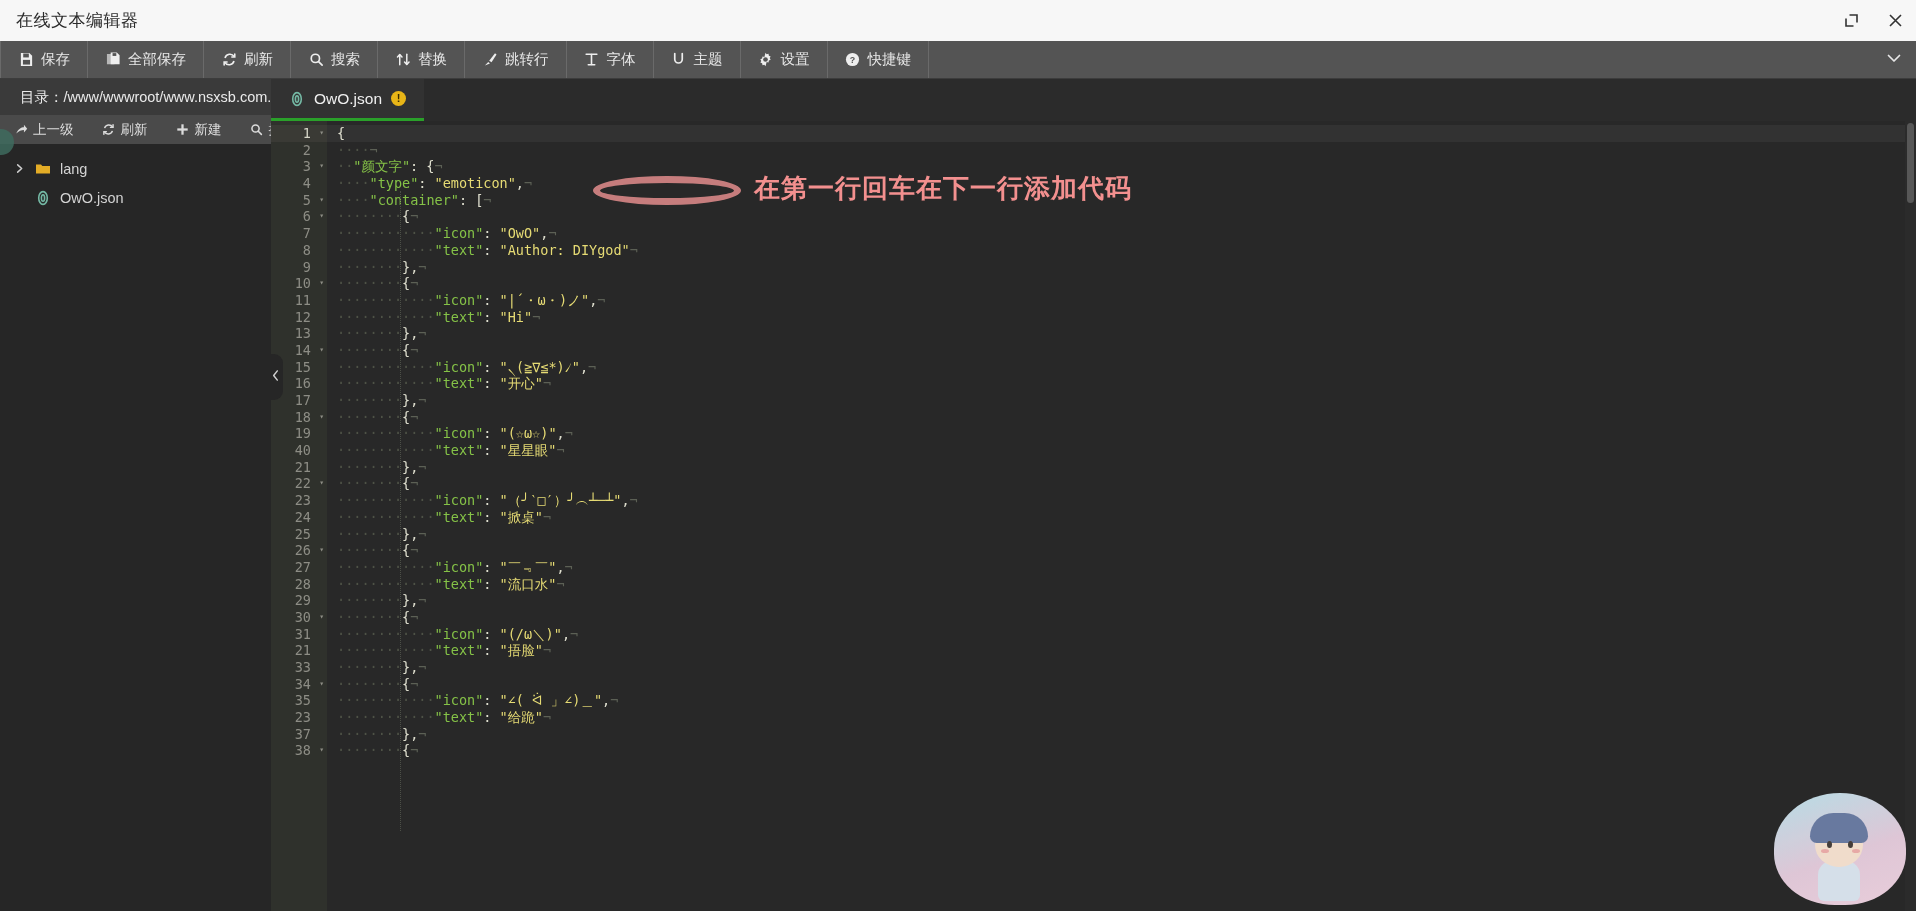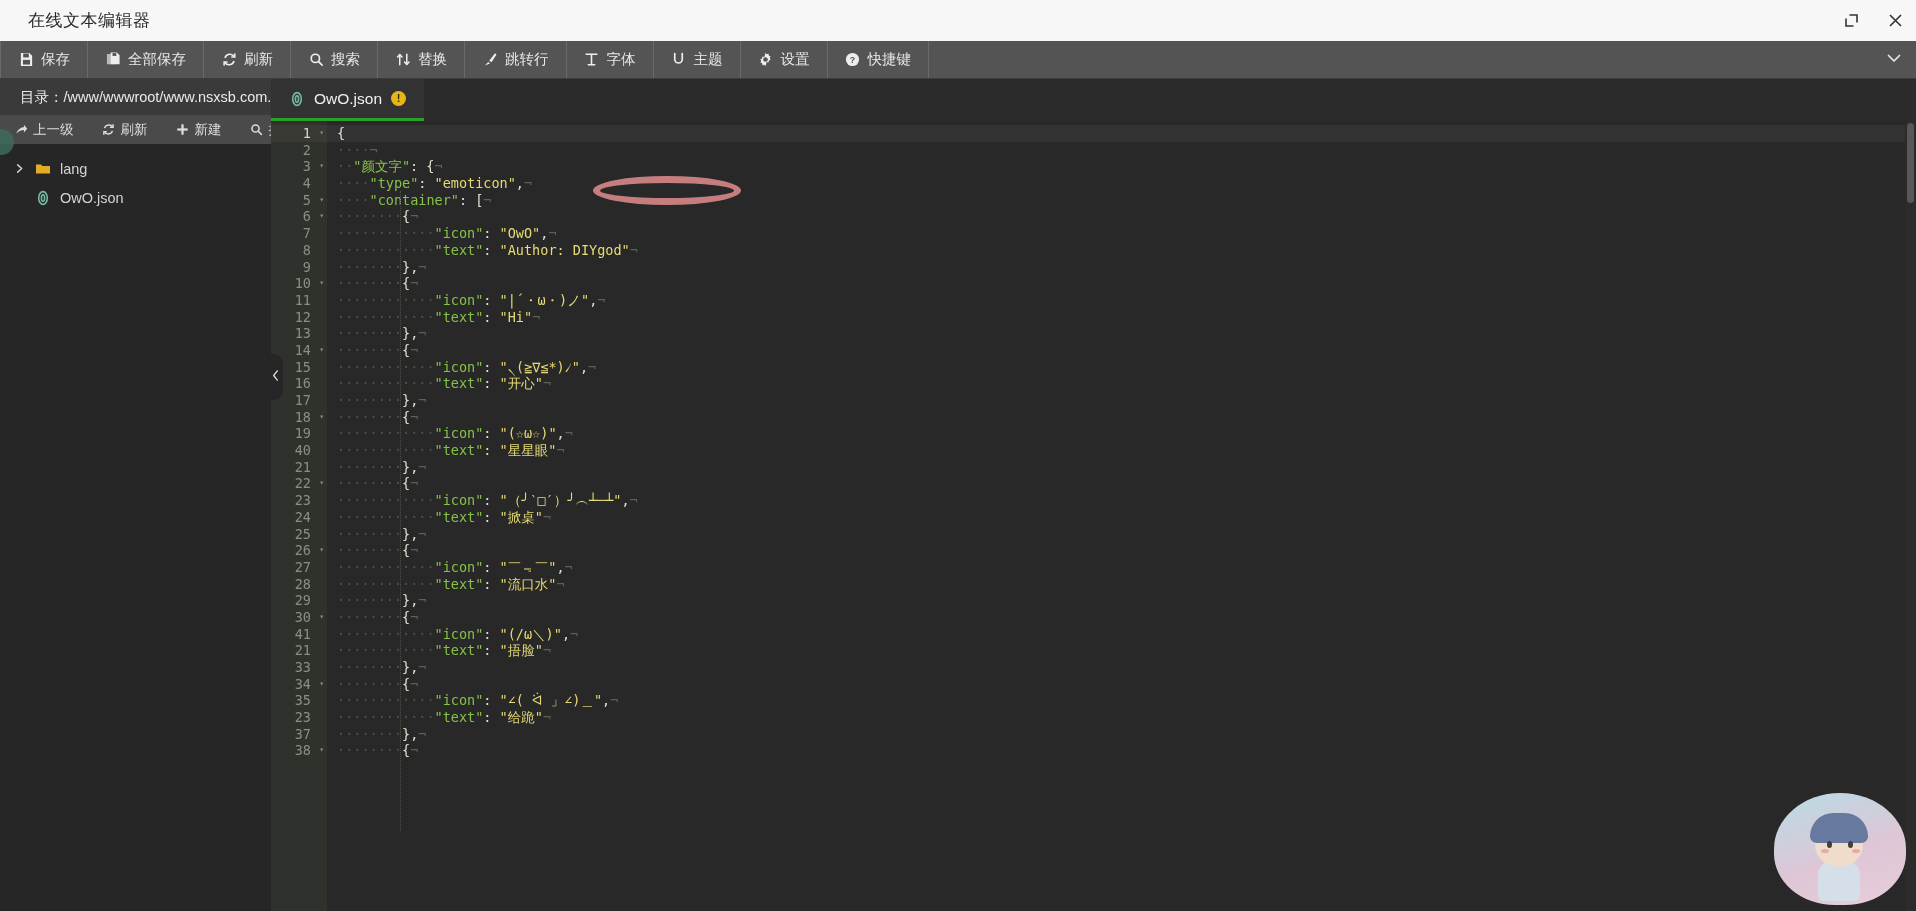"在线文本编辑器" .titlebar .app-title { margin-left: 28px -> 16px }
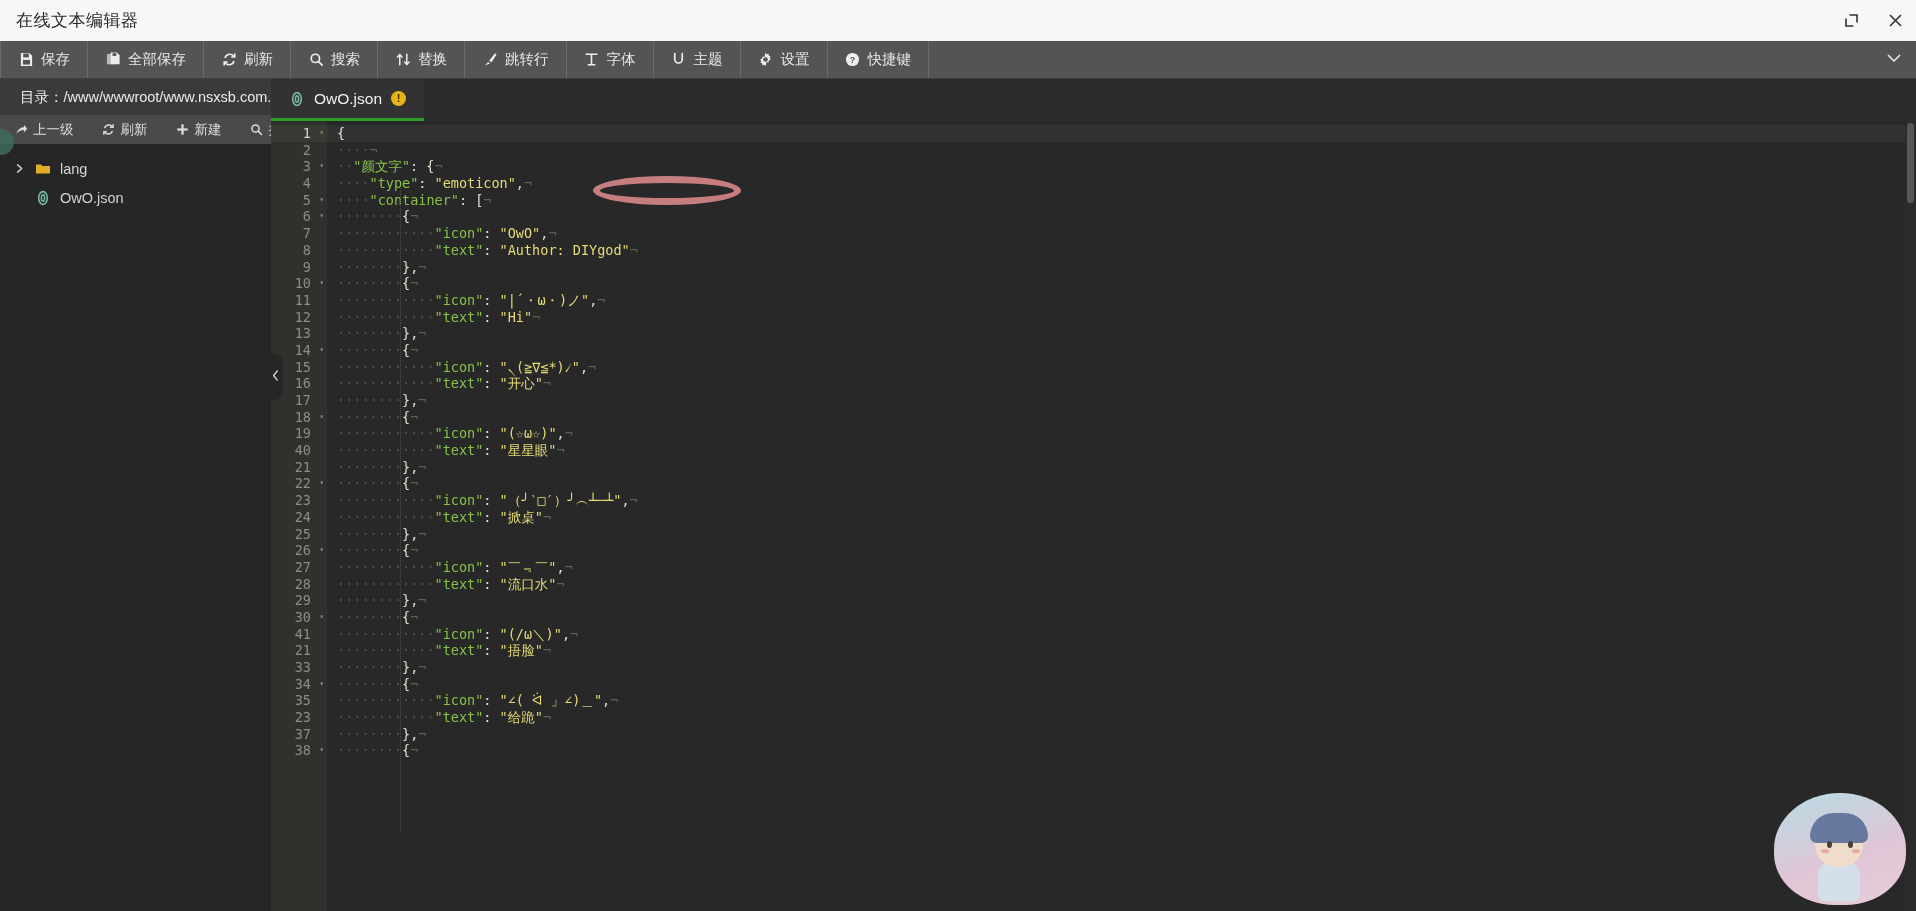"在第一行回车在下一行添加代码" div.annot-text { html: none -> <div>在第一行回车在下一行添加代码</div> }
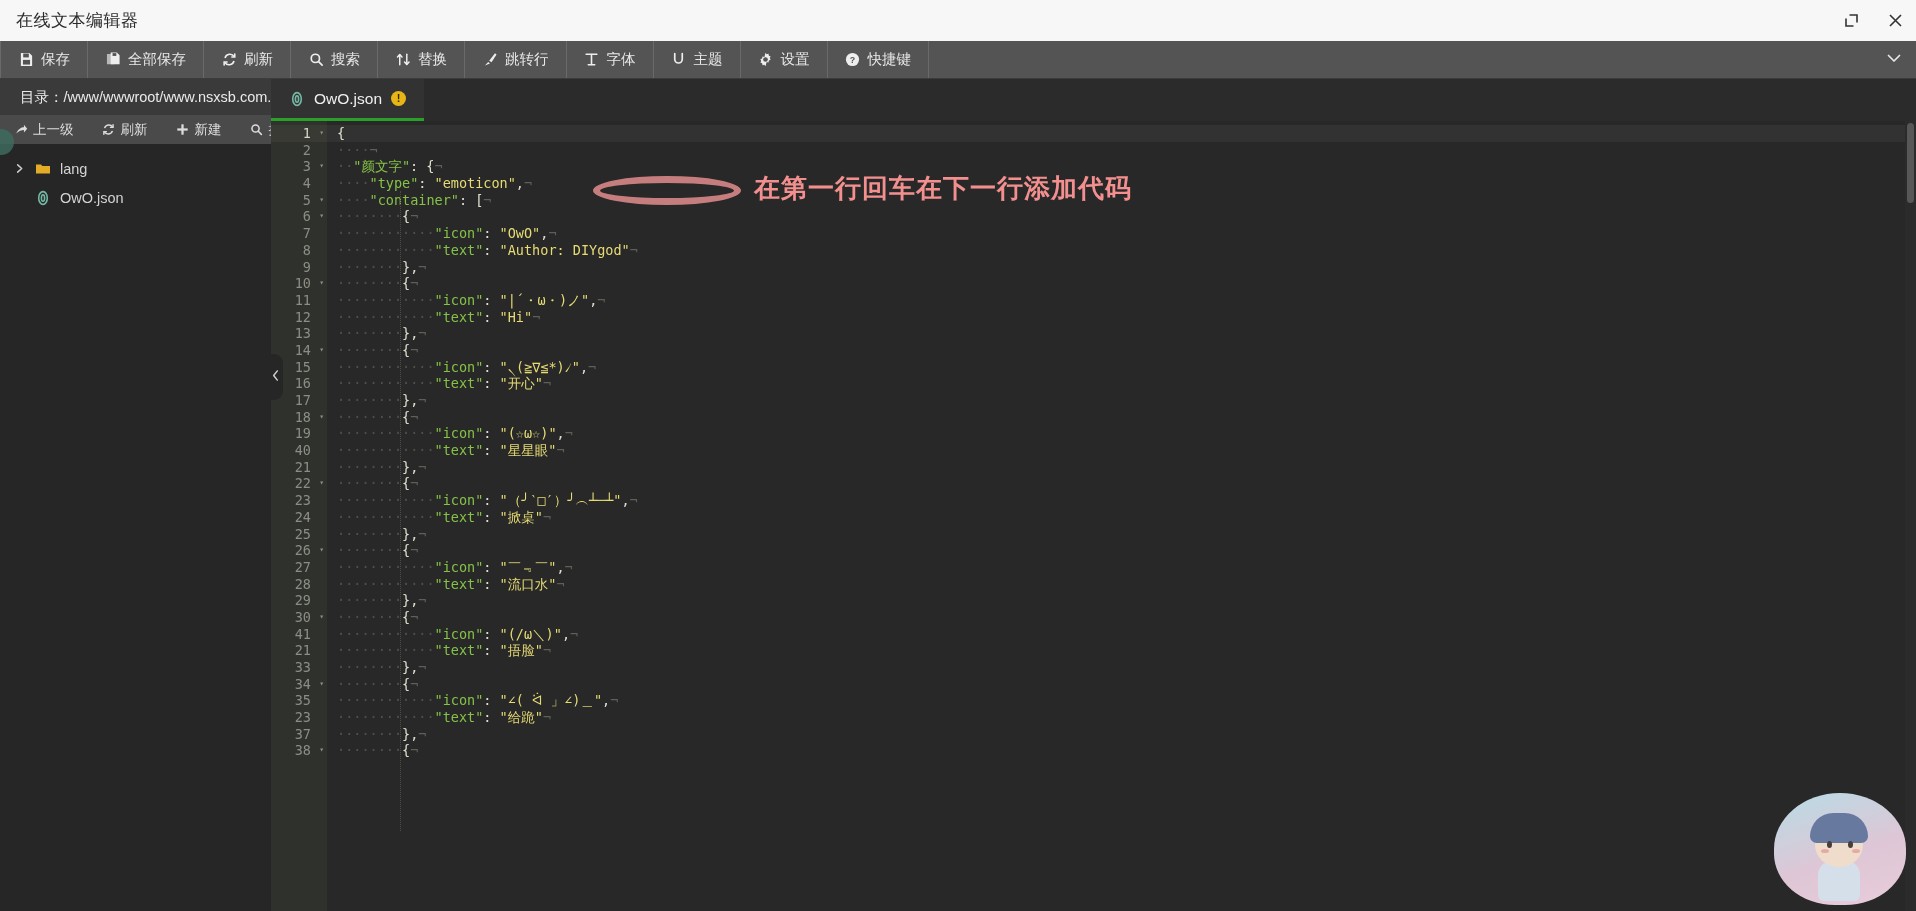"41" div.gln { text: 41 -> 31 }
